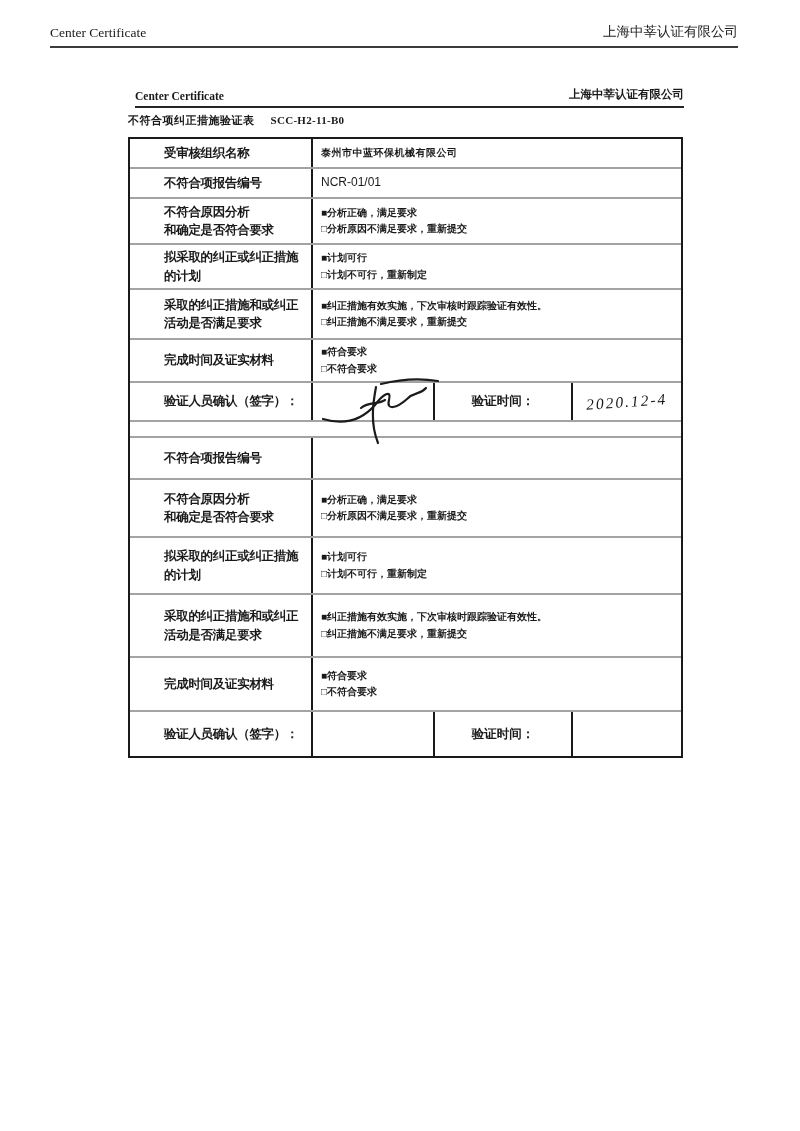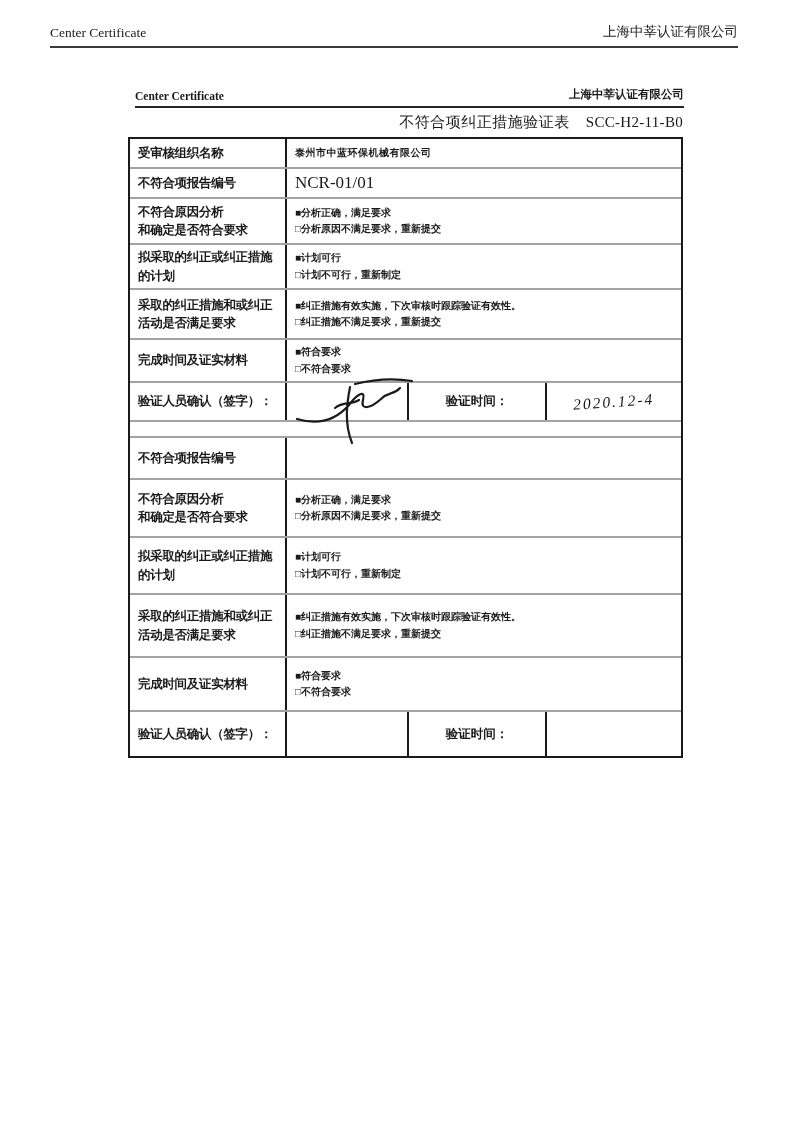"不符合项纠正措施验证表 SCC-H2-11-B0" .form-title { font-size: 15px -> 11px; font-weight: normal -> bold; text-align: right -> left }
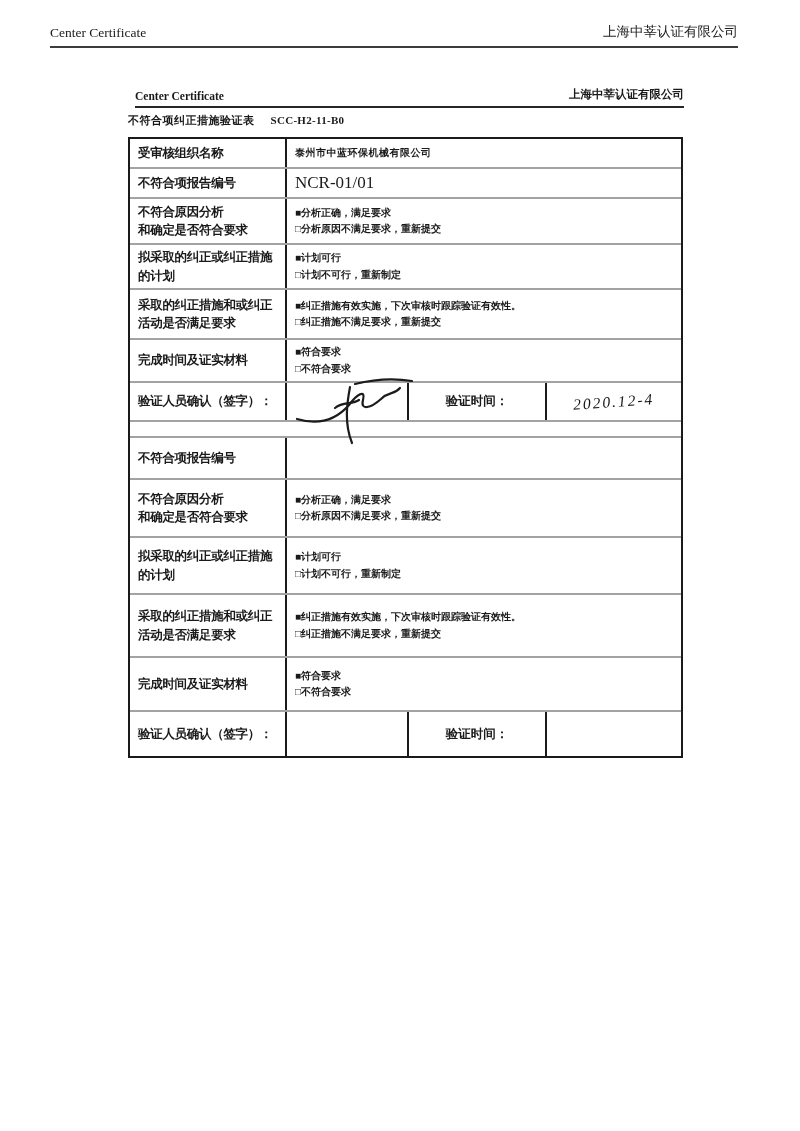"受审核组织名称" .label-cell { margin-left: none -> 26px }
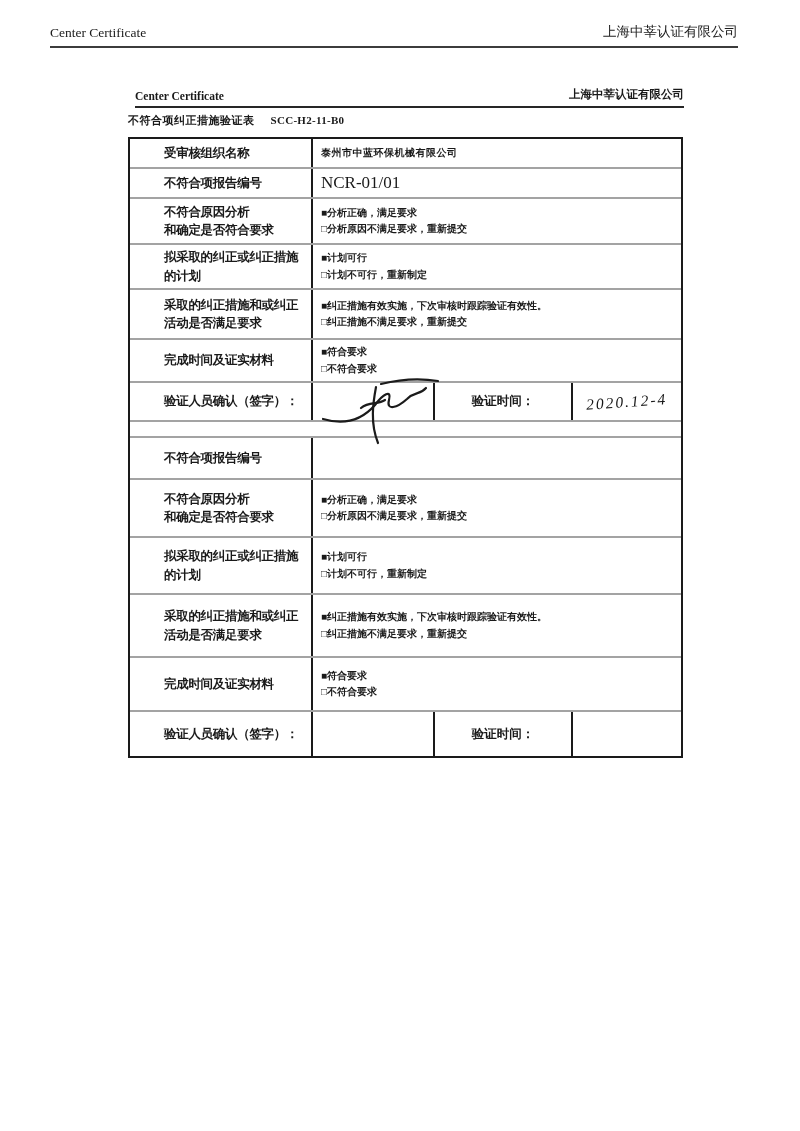"NCR-01/01" .value-mono { font-family: Liberation Serif, serif -> Liberation Sans, sans-serif; font-size: 17px -> 12px }
